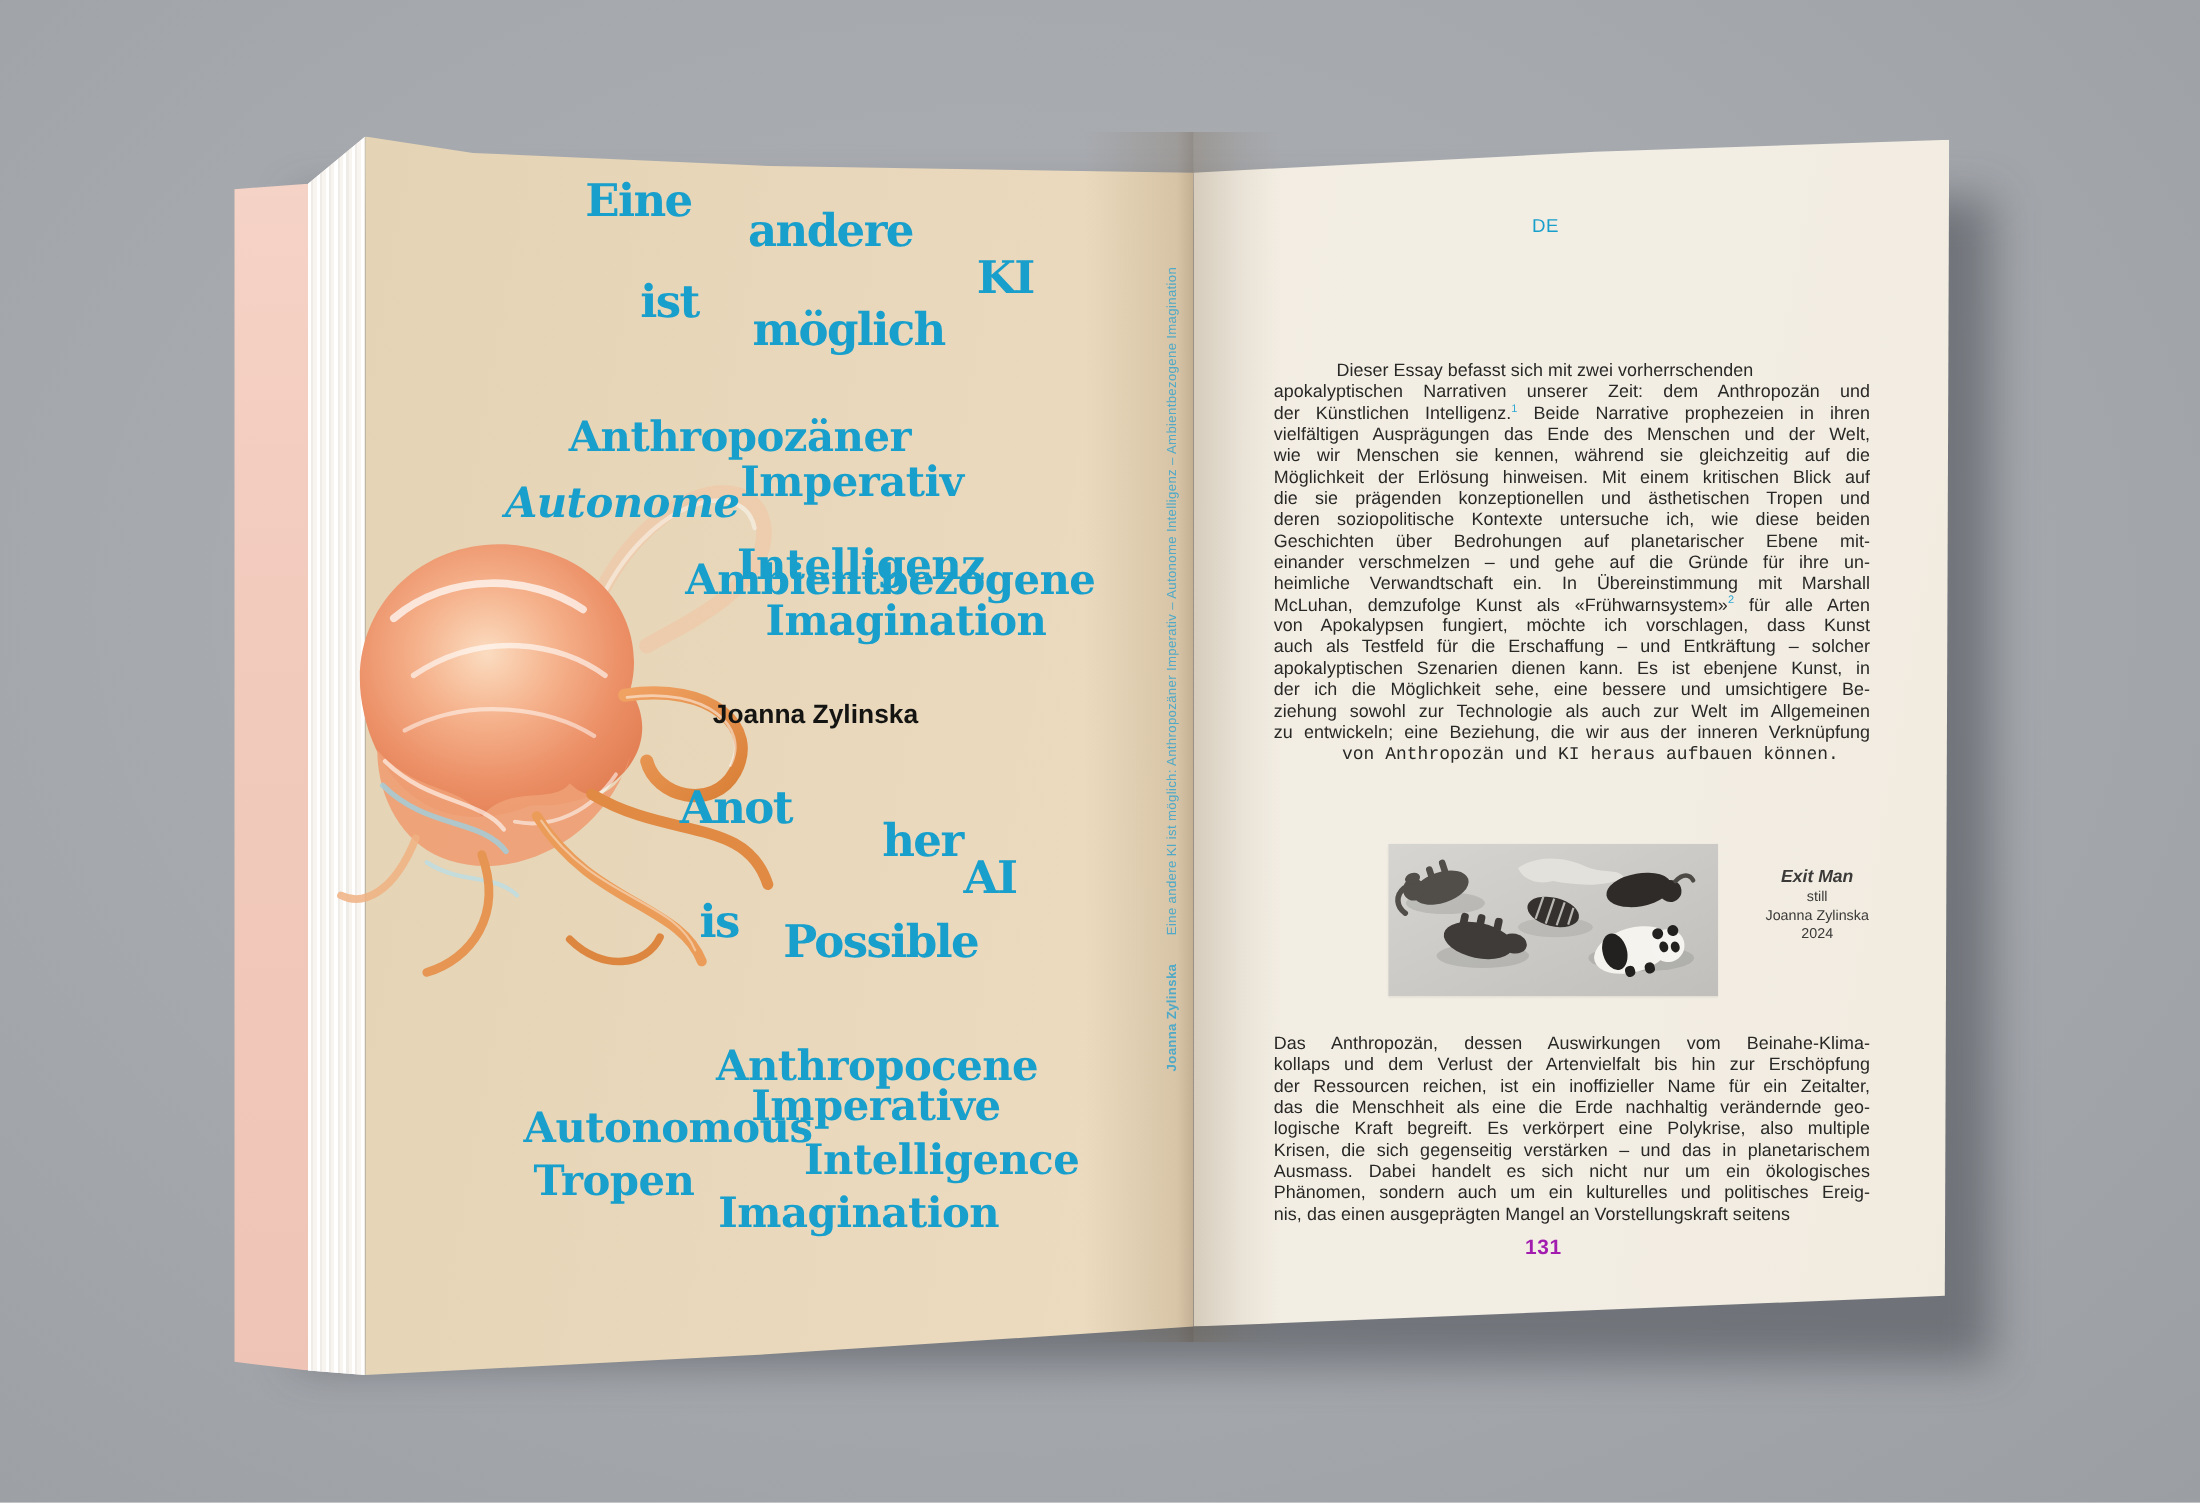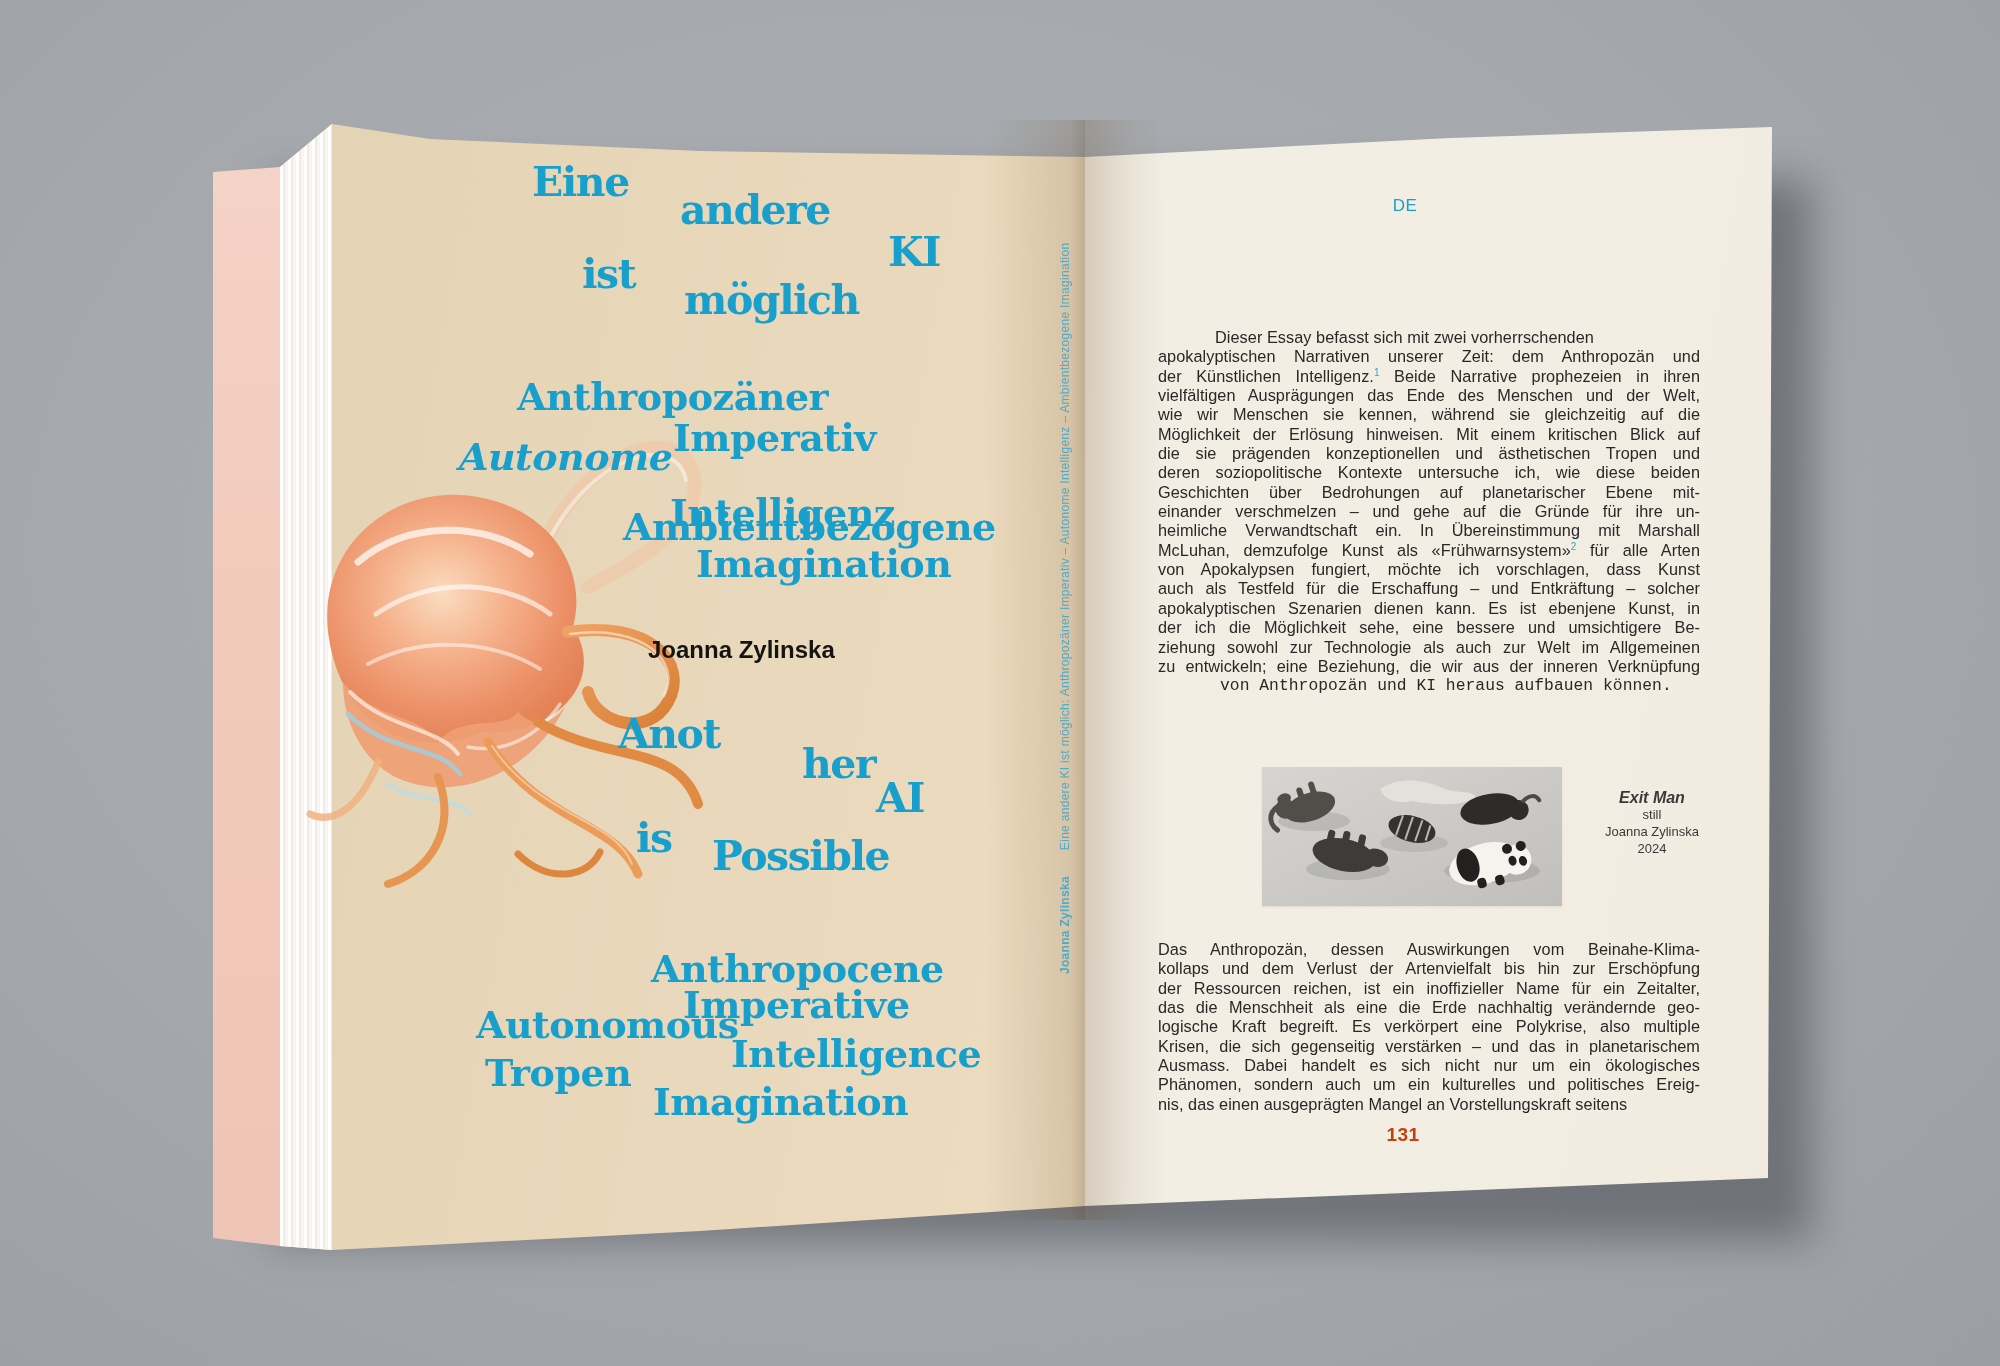"131" .page-number { color: #c2410c -> #a21caf }
